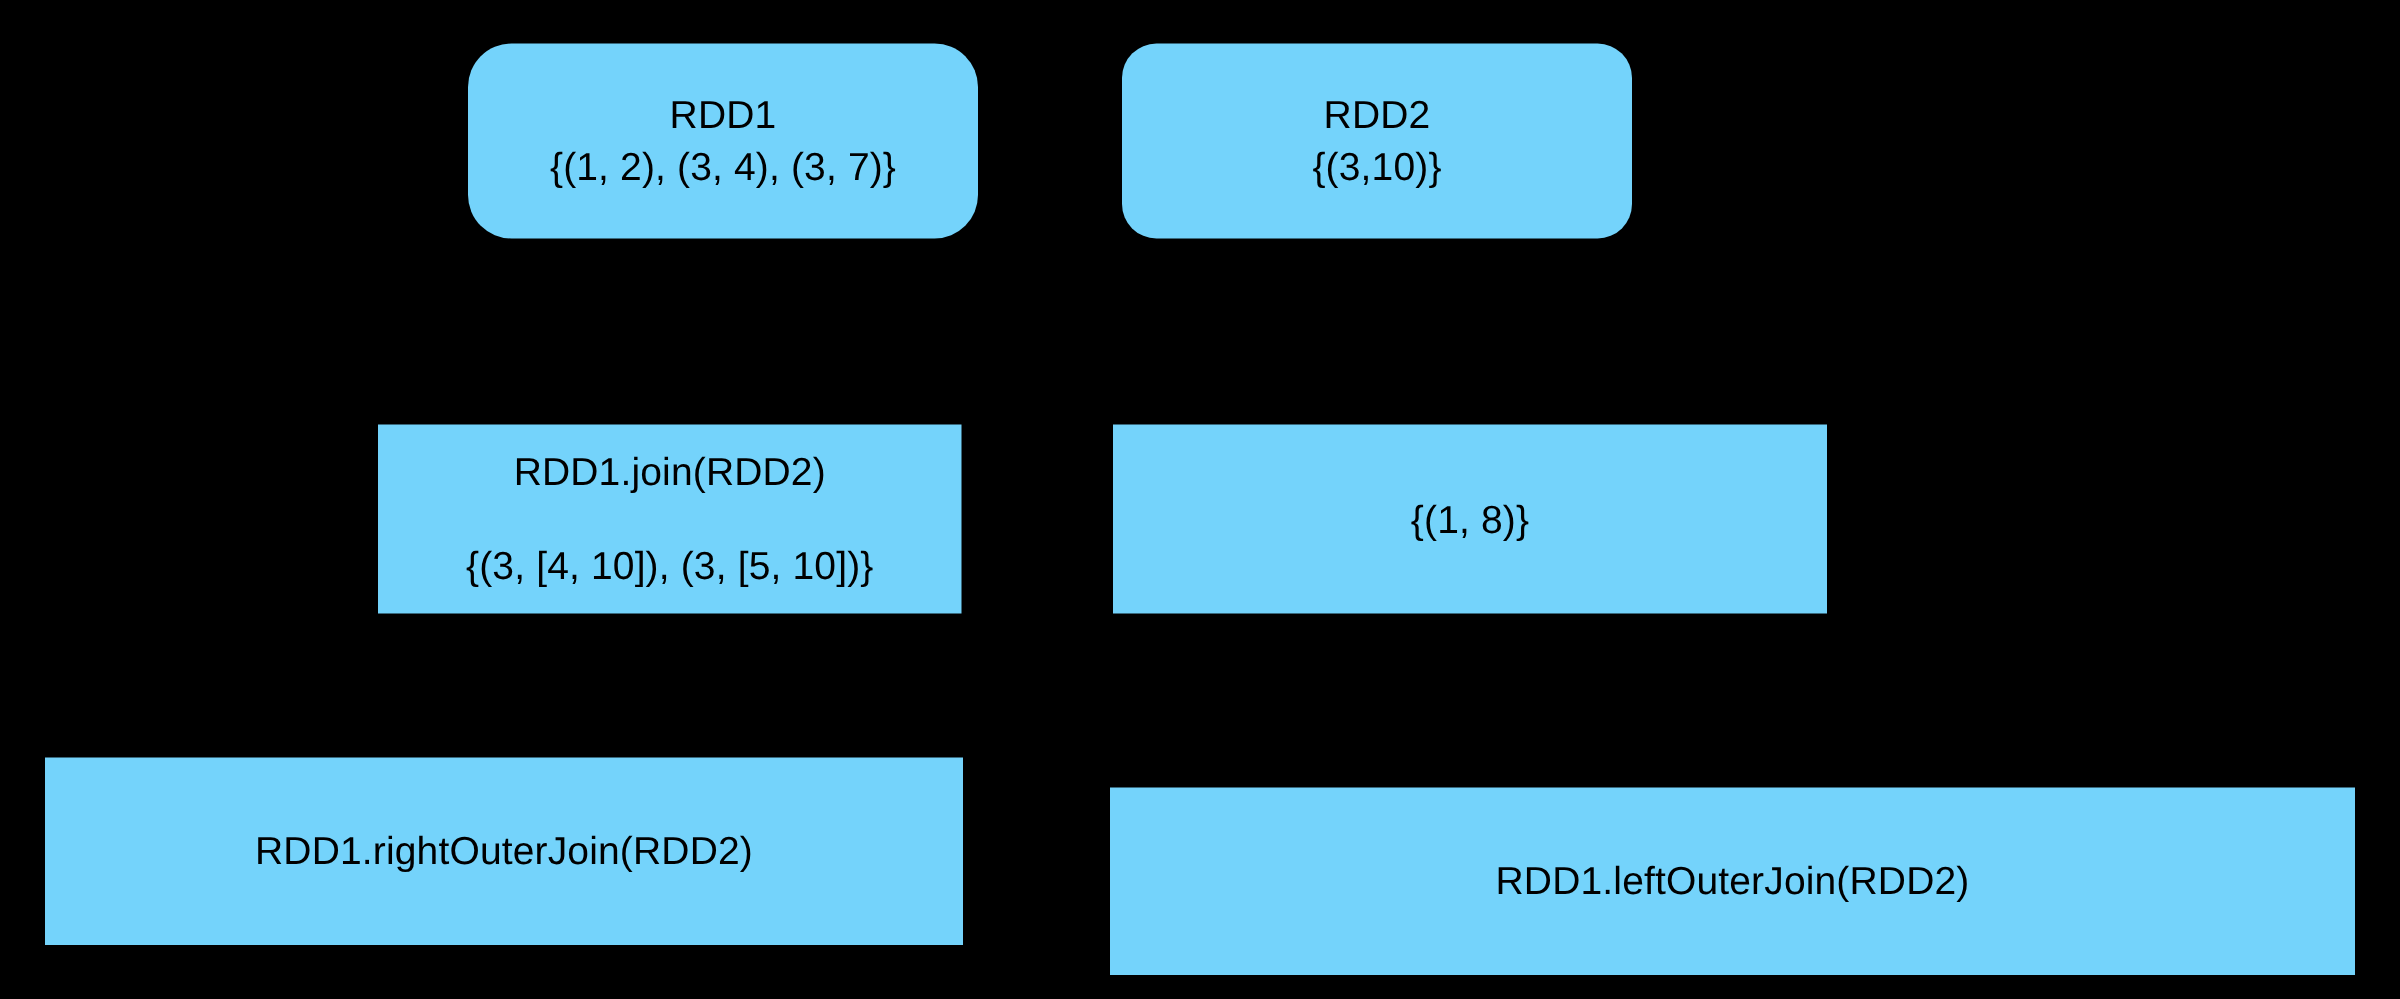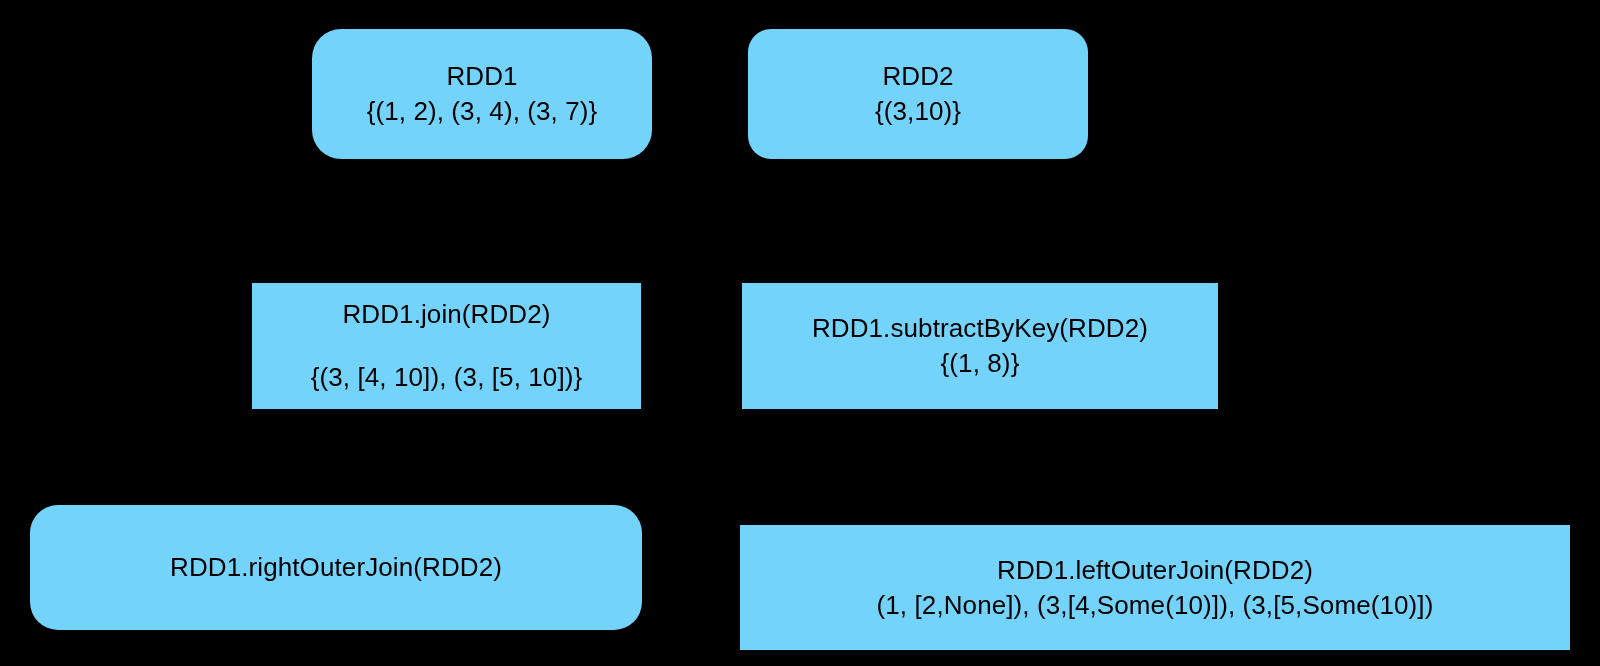"RDD1.subtractByKey(RDD2)" span.node-title { html: <span>RDD1.subtractByKey(RDD2)</span> -> none }
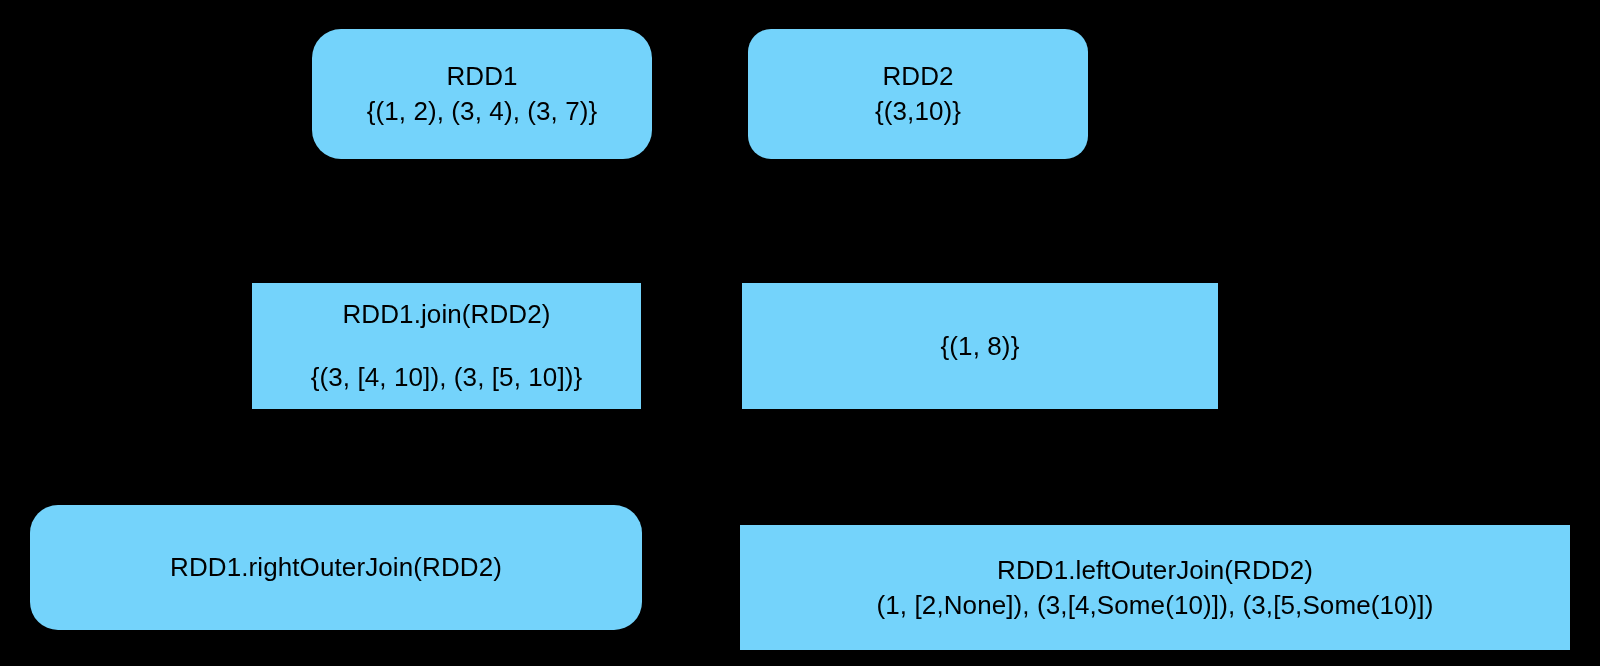"RDD1.rightOuterJoin(RDD2)" #box-rightouterjoin { border-radius: 28px -> none }
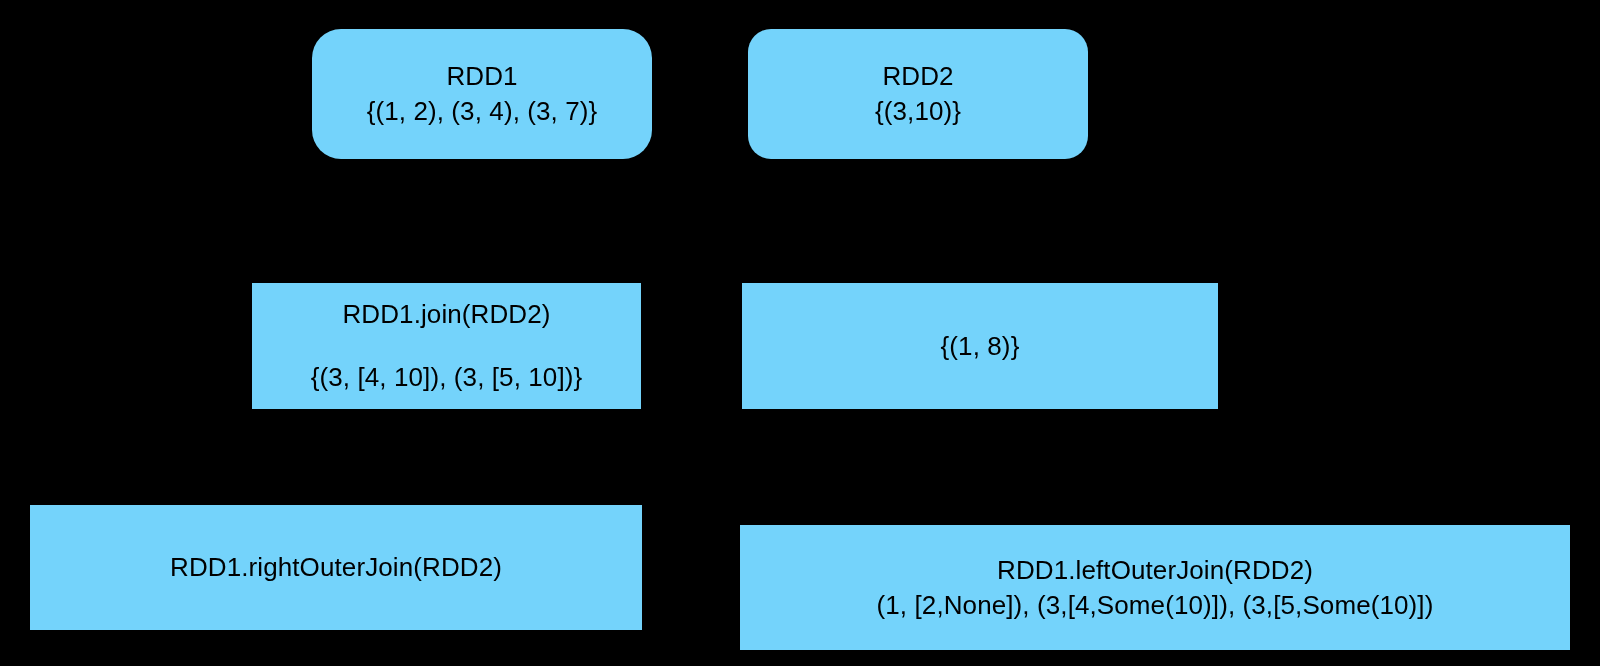"(1, [2,None]), (3,[4,Some(10)])," span.node-value { html: <span>(1, [2,None]), (3,[4,Some(10)]), (3,[5,Some(10)])</span> -> none }
